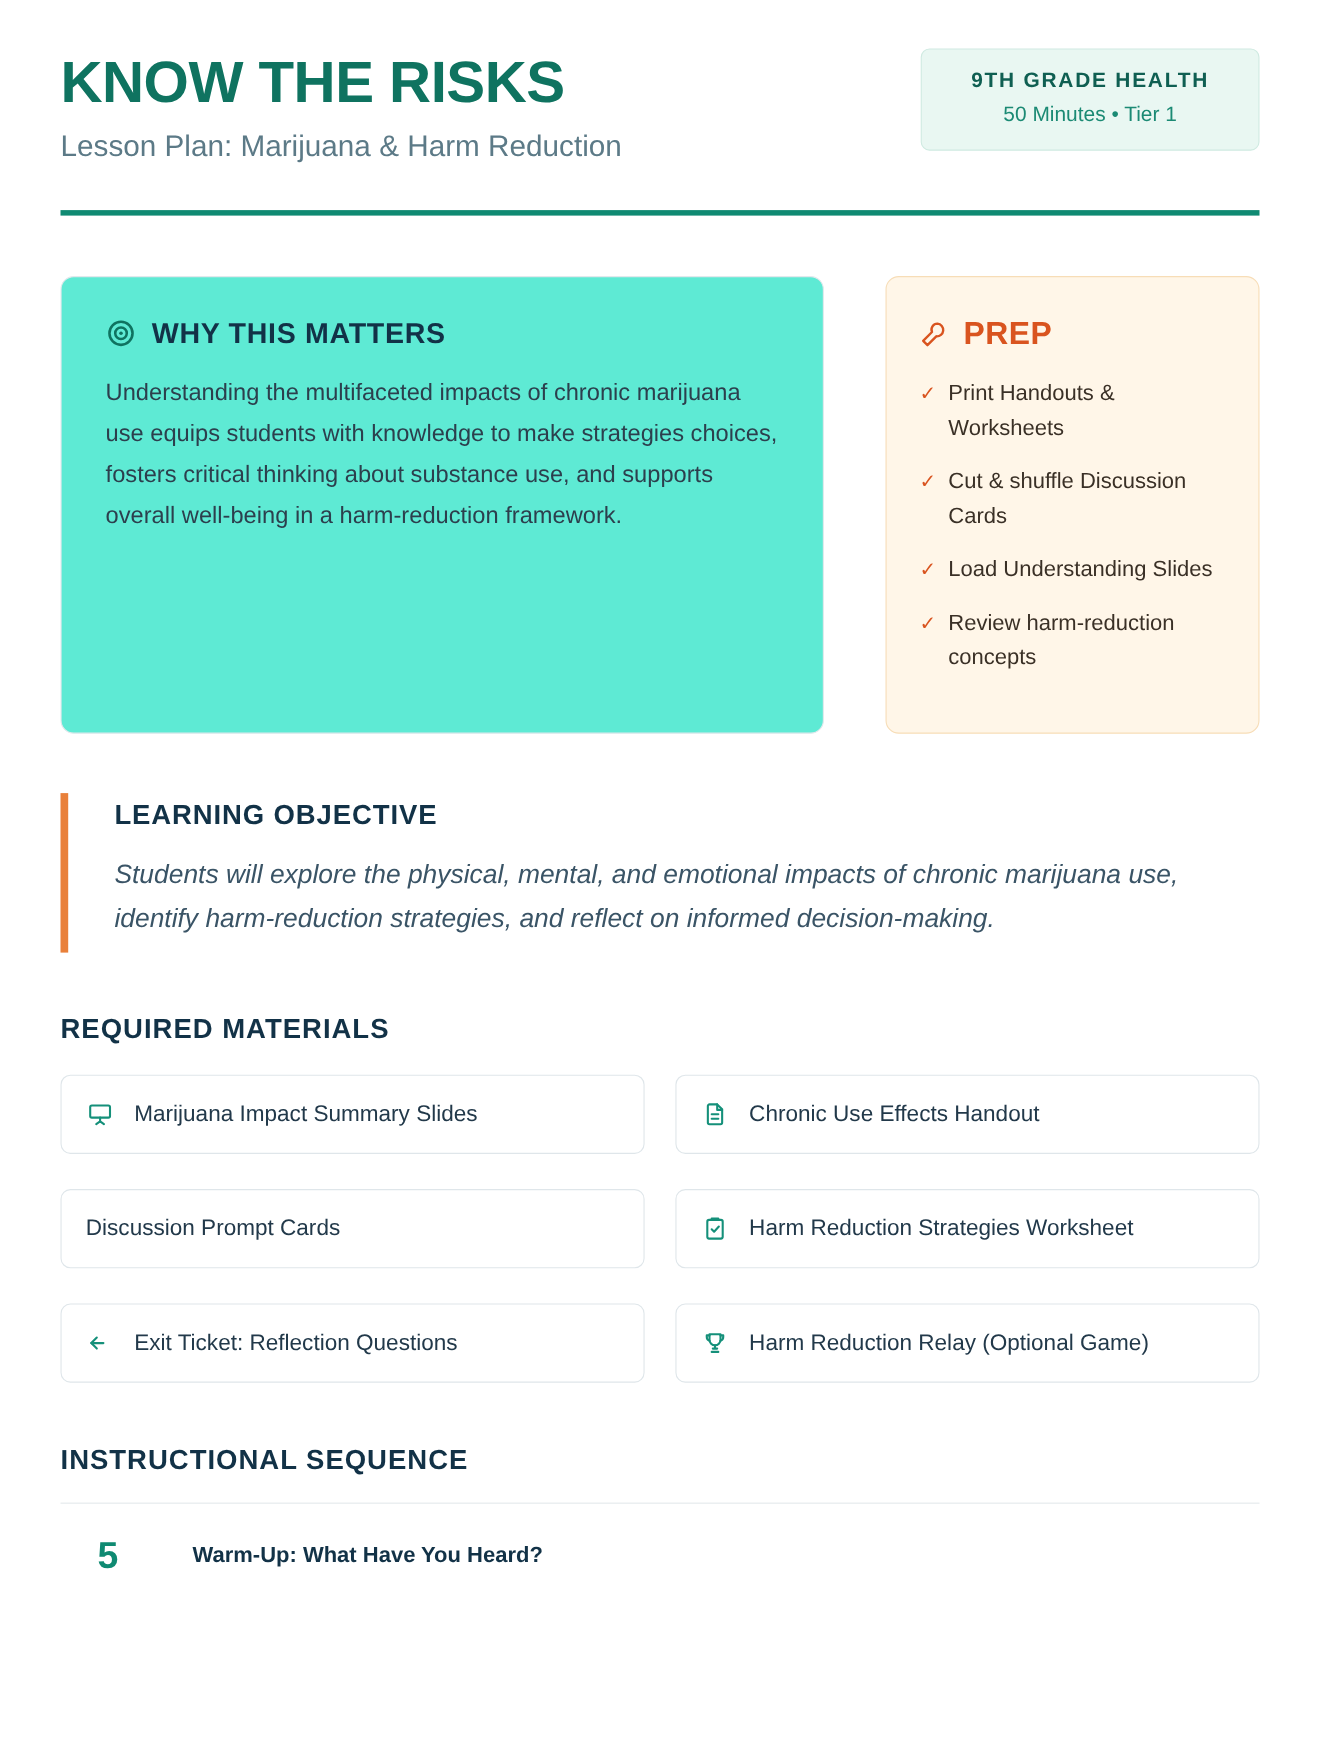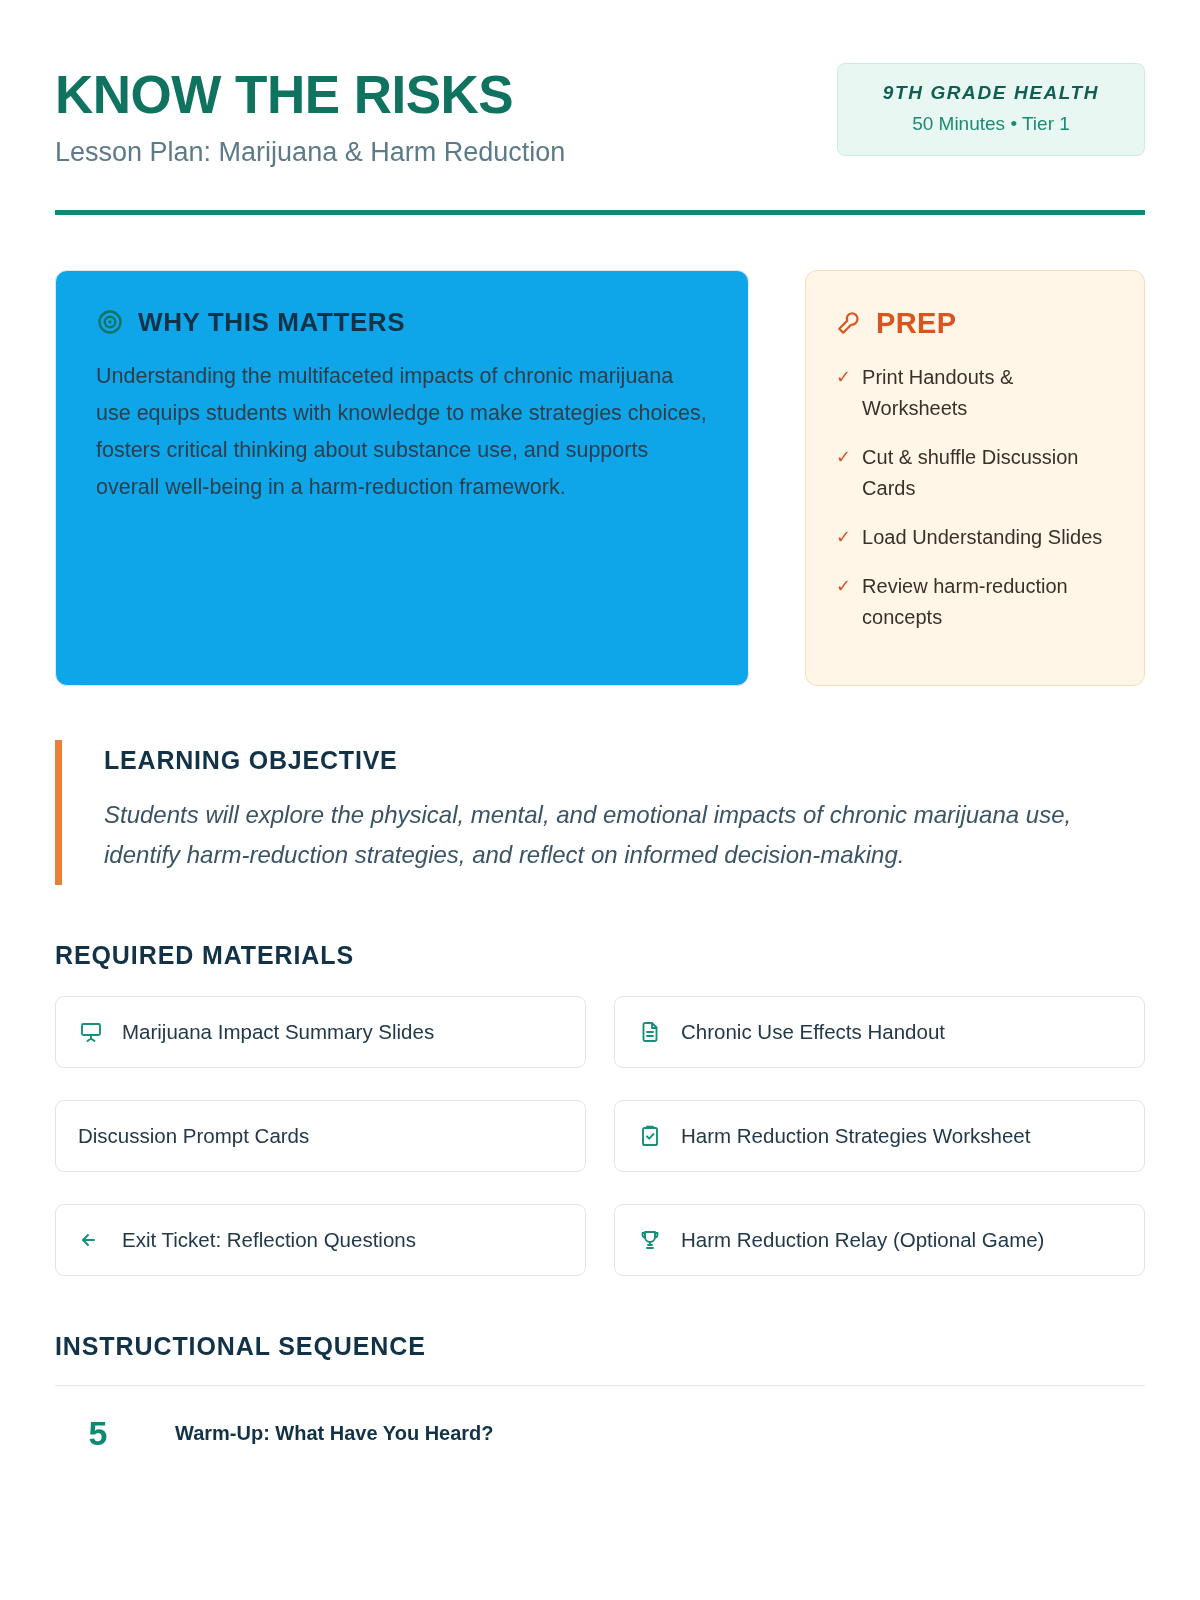"KNOW THE RISKS" .page { padding: 63px 55px 0 55px -> 44px 55px 0 55px }
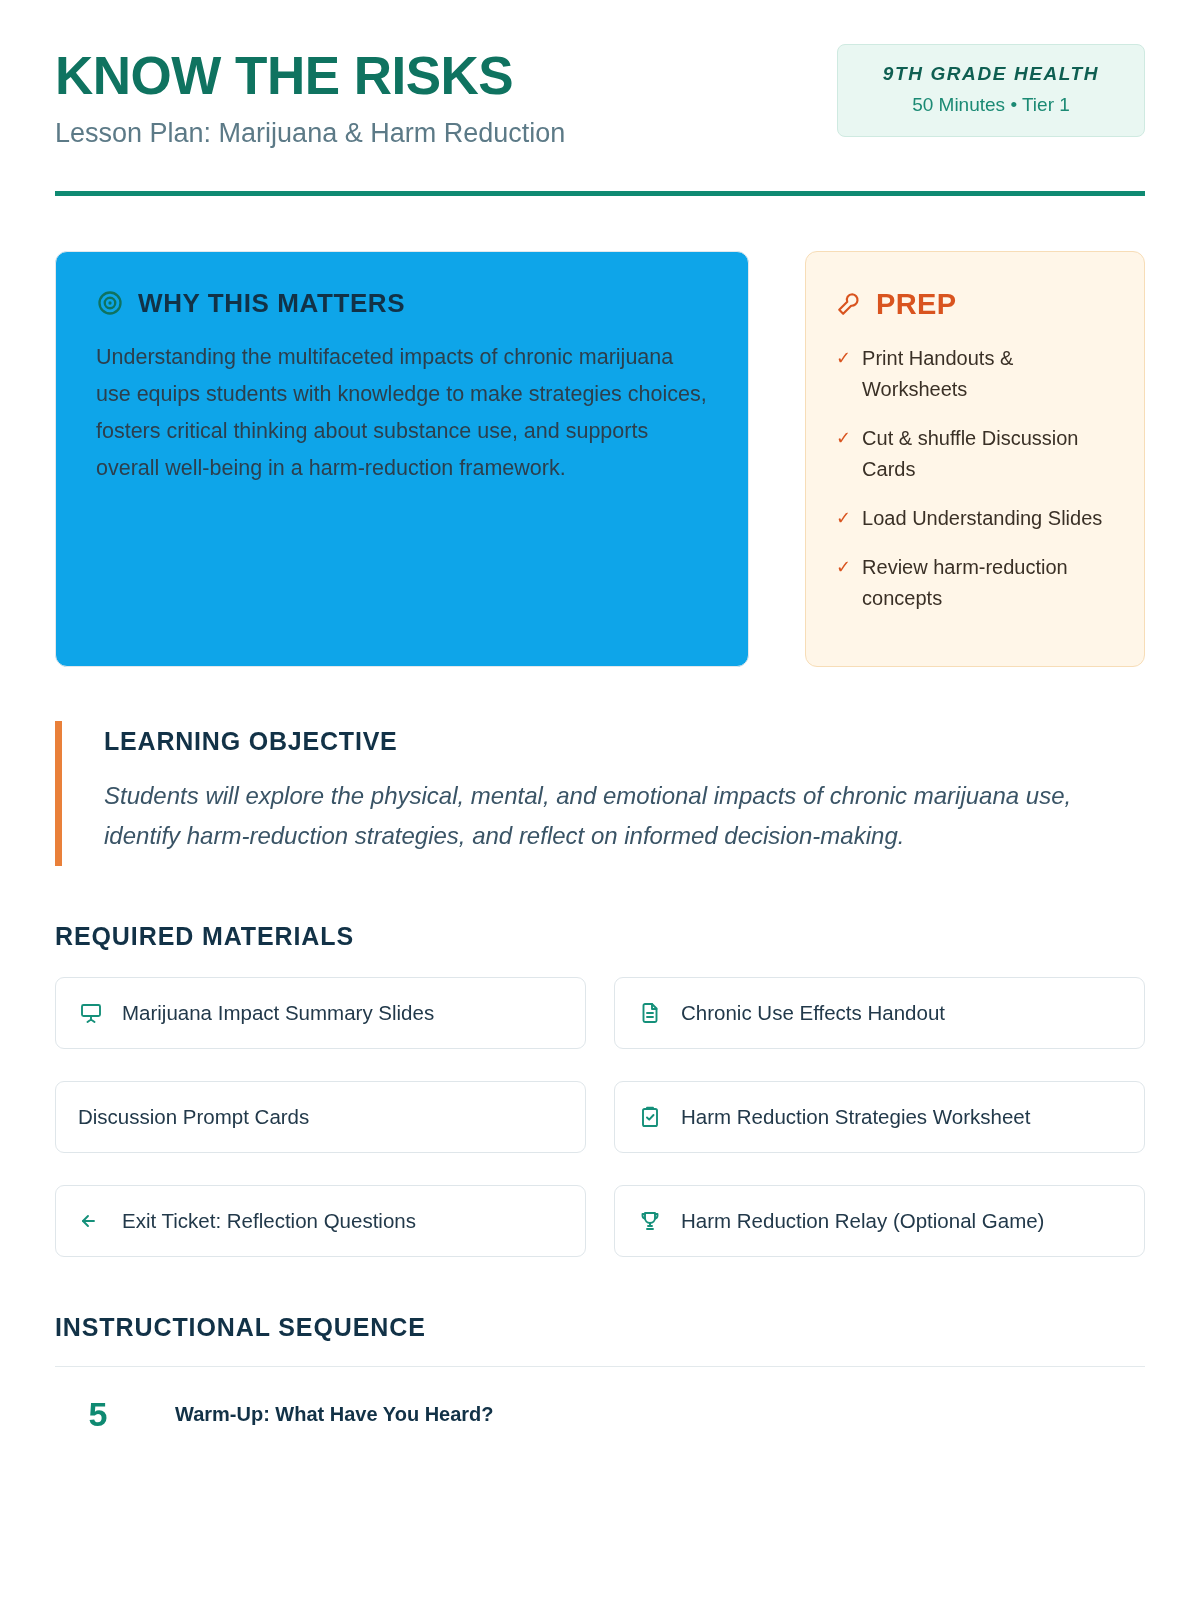"9TH GRADE HEALTH" .badge-title { font-style: italic -> none }
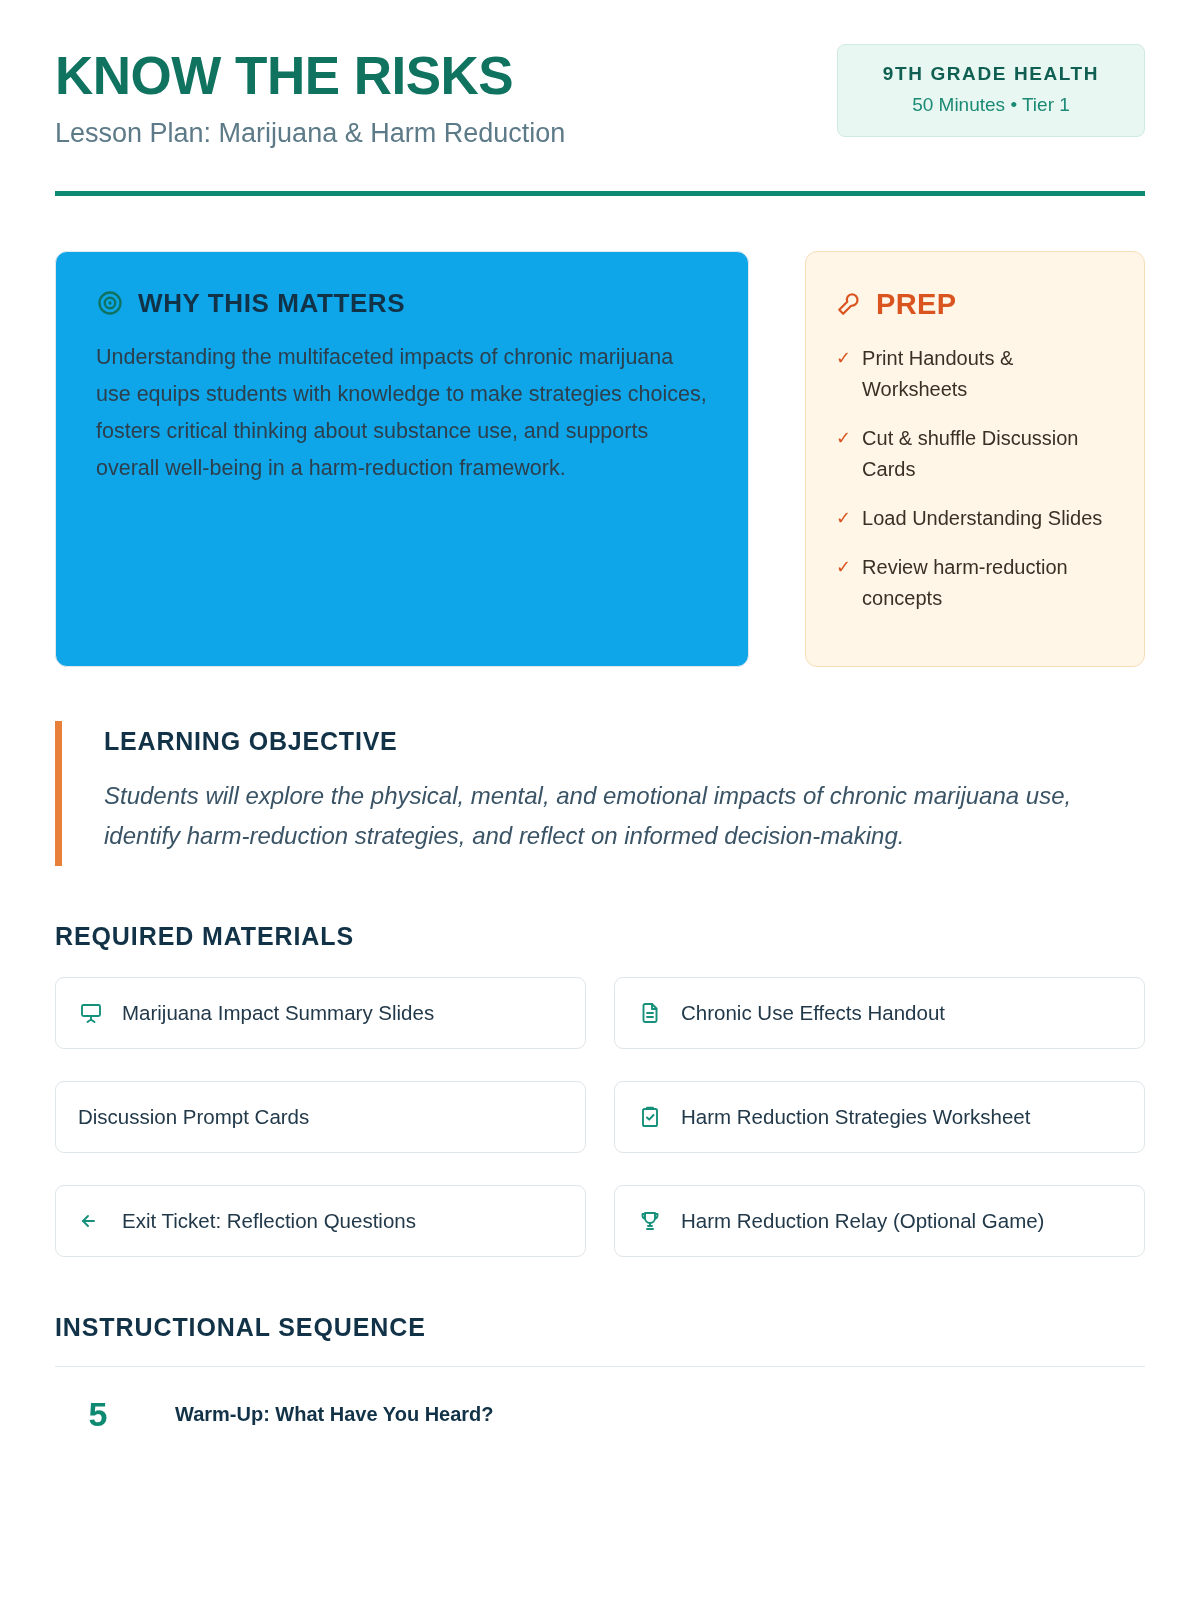"WHY THIS MATTERS" .why-card { background: #0ea5e9 -> #5eead4 }
